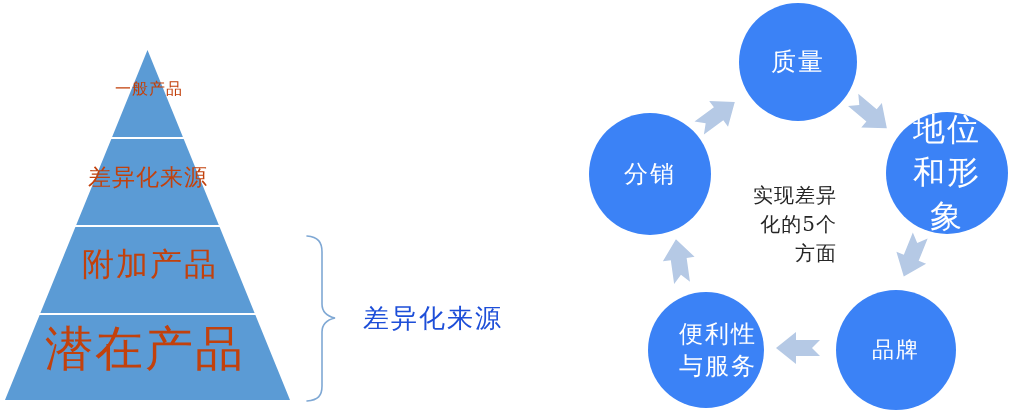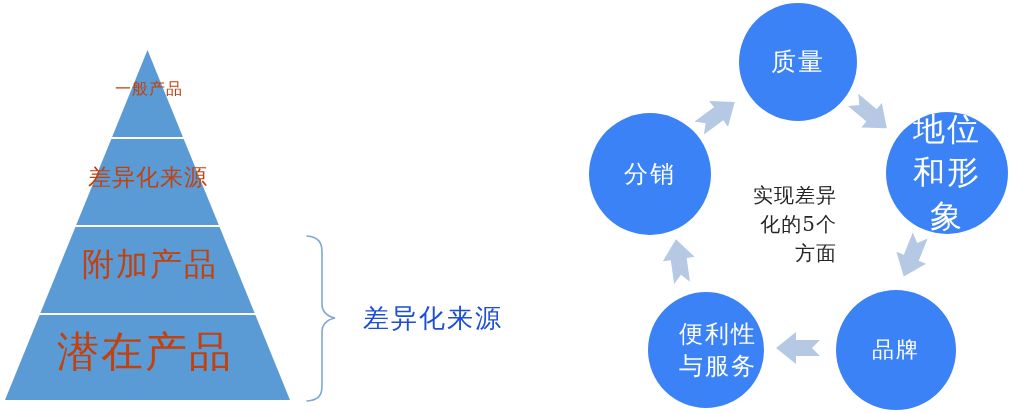"潜在产品" .pyr-l4 { font-family: none -> Liberation Mono, monospace; font-size: 42px -> 48px }
